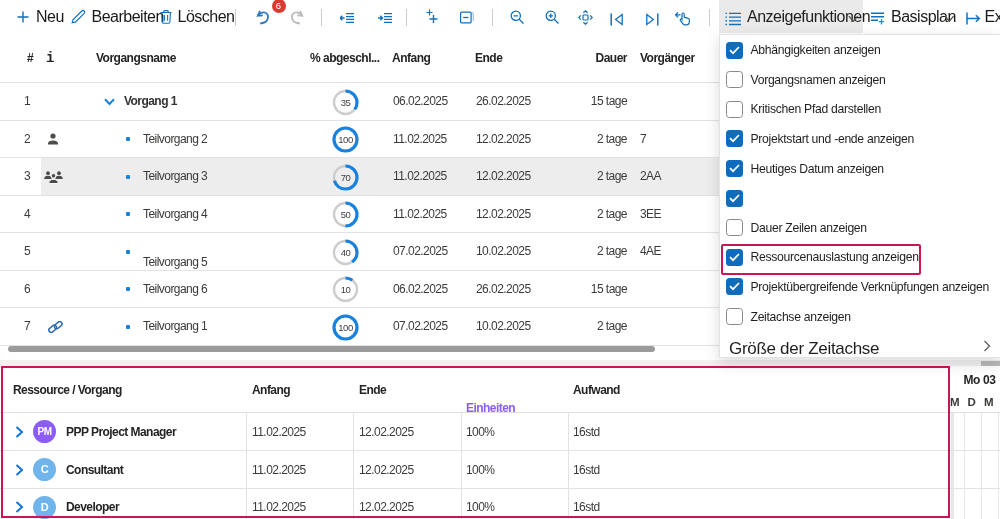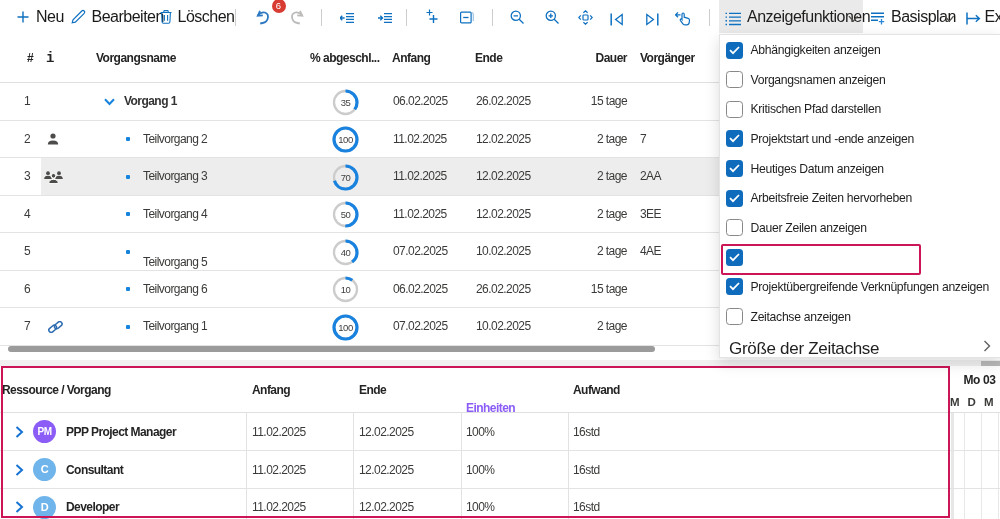"Arbeitsfreie Zeiten hervorheben" div.abs { html: <div>Arbeitsfreie Zeiten hervorheben</div> -> none }
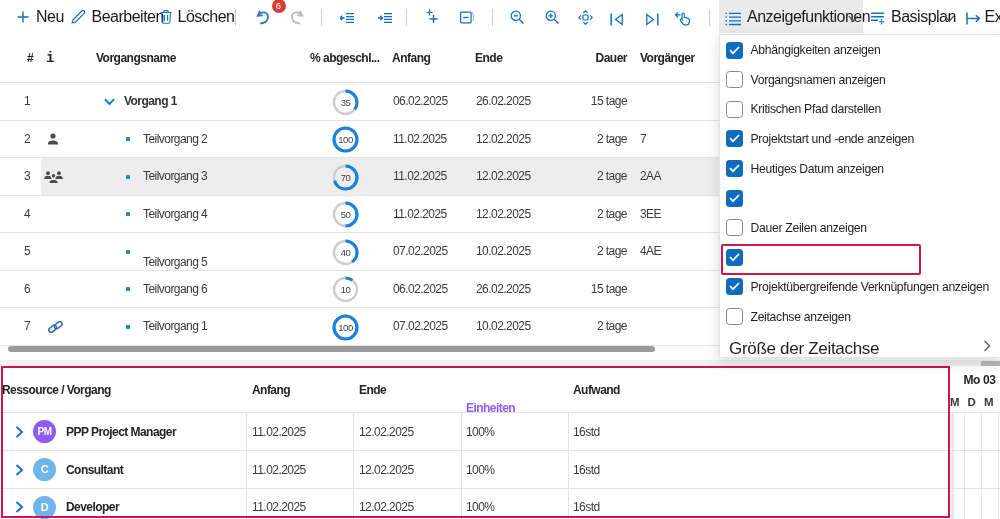"Ressourcenauslastung anzeigen" div.abs { html: none -> <div>Ressourcenauslastung anzeigen</div> }
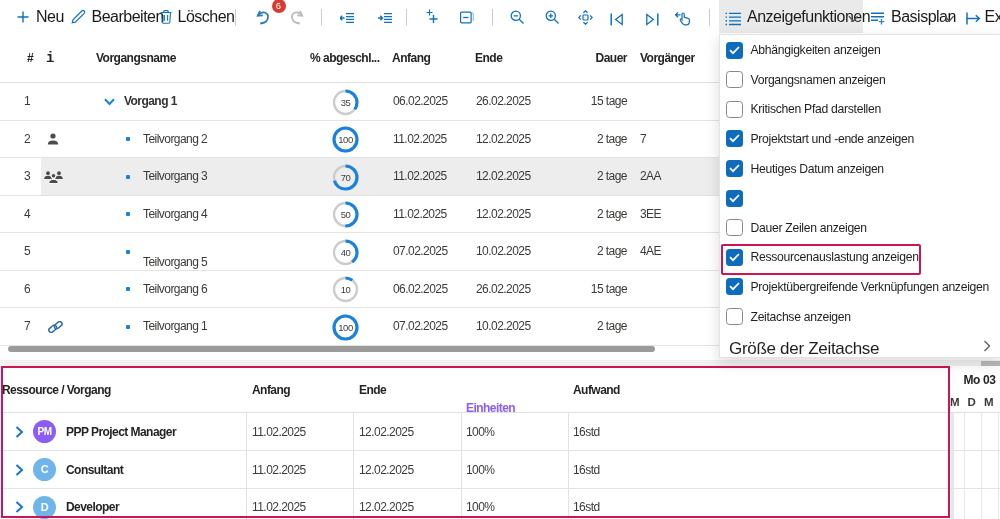"Ressource / Vorgang" div.abs { left: 2px -> 13px }
